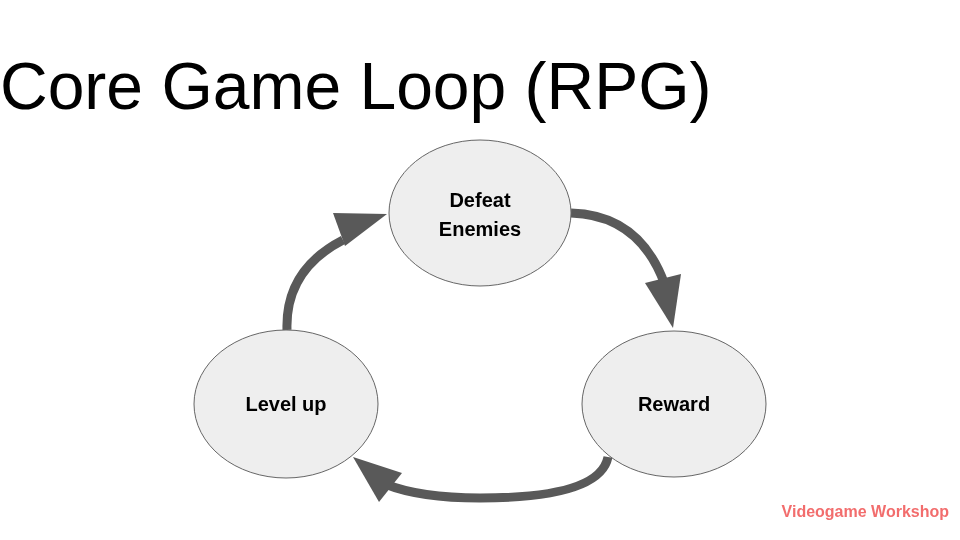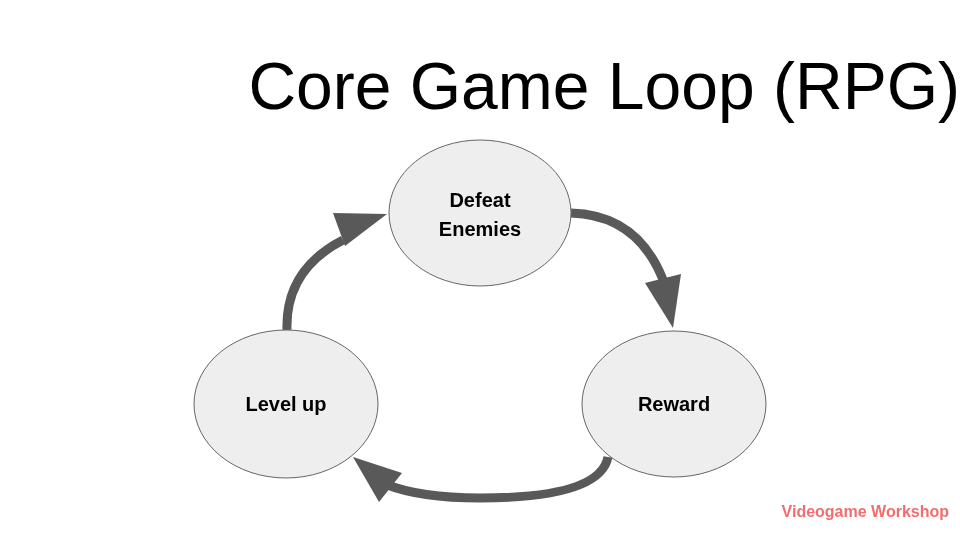"Core Game Loop (RPG)" .title { text-align: right -> left }
